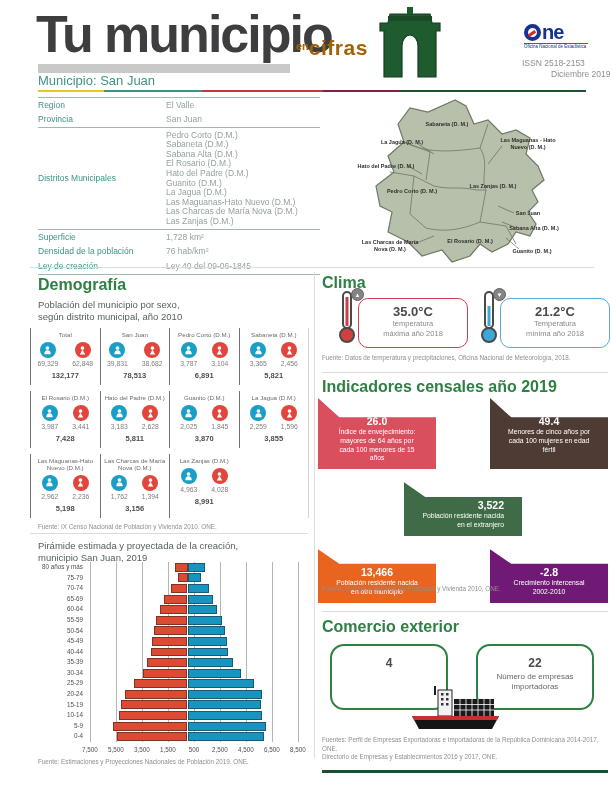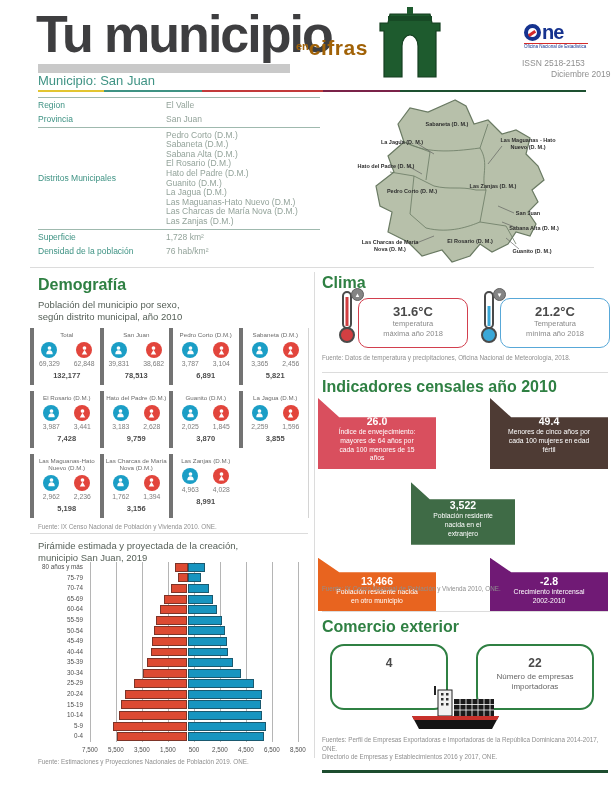"Ley de creación" div.it-row { html: none -> <div> <div>Ley de creación</div> <div> <div>Ley 40 del 09-06-1845</div> </div> </div> }
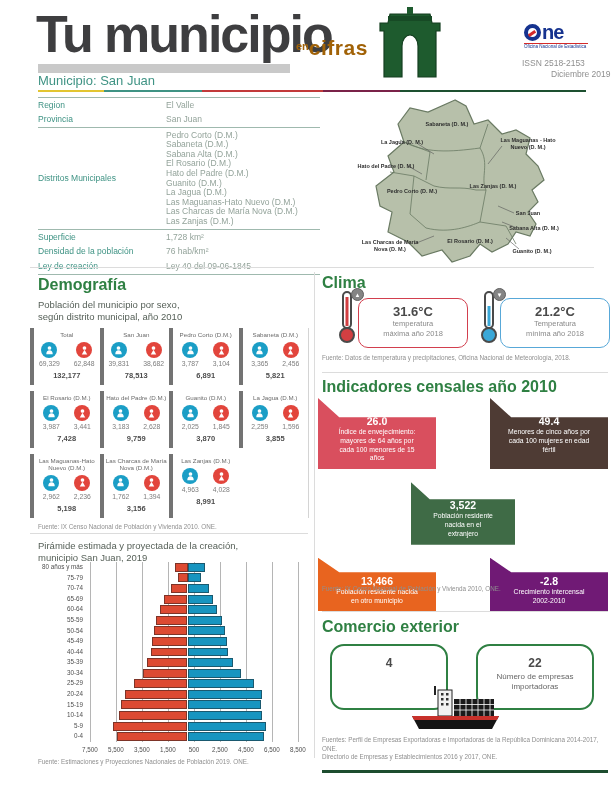"31.6°C" div.t-value { text: 31.6 -> 35.0 }
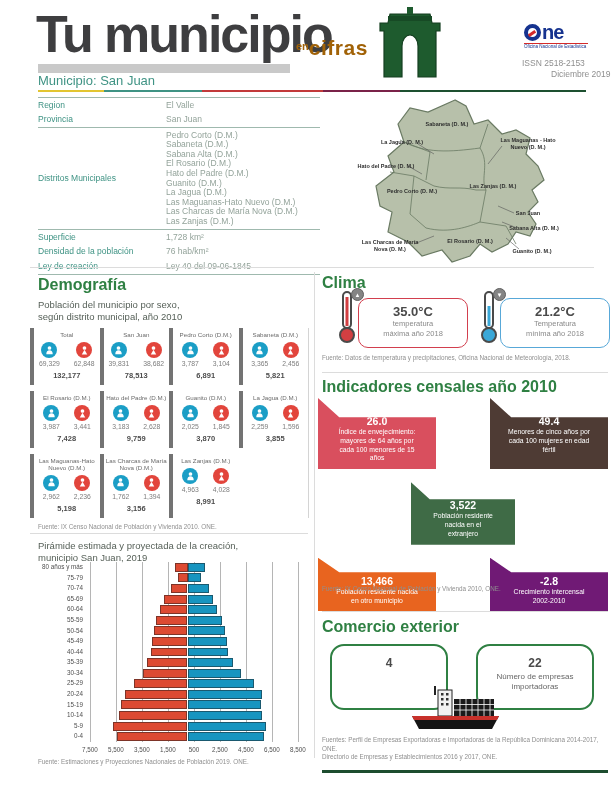"132,177" .card { border-left: 4px solid #737373 -> 1px solid #737373 }
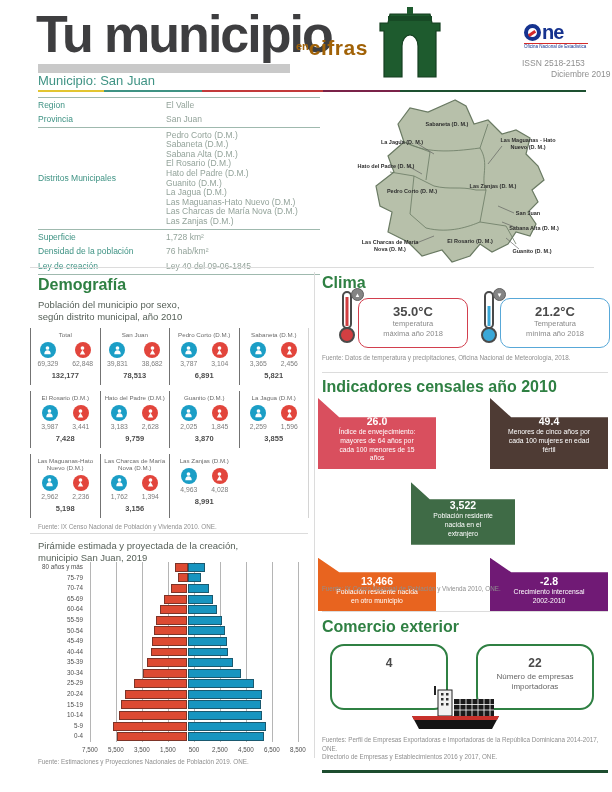"Indicadores censales año 2010" div.abs { text: 2010 -> 2019 }
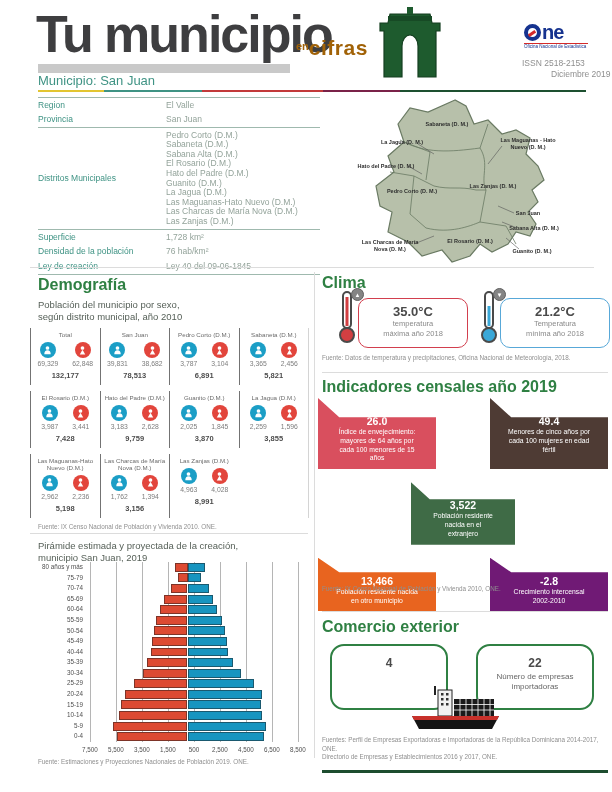"9,759" div.card-total { text: 9,759 -> 5,811 }
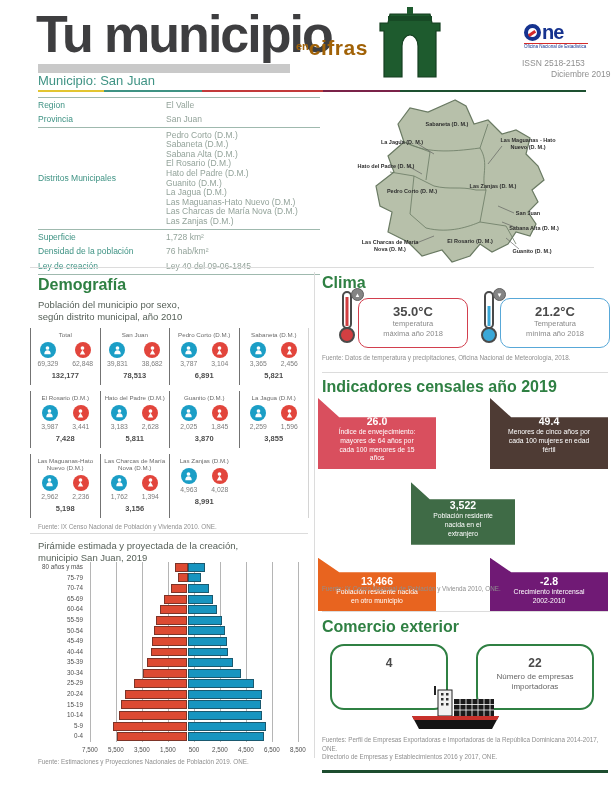"3,522" .ind-box:nth-child(3) { text-align: none -> right; width: 104px -> 118px }
